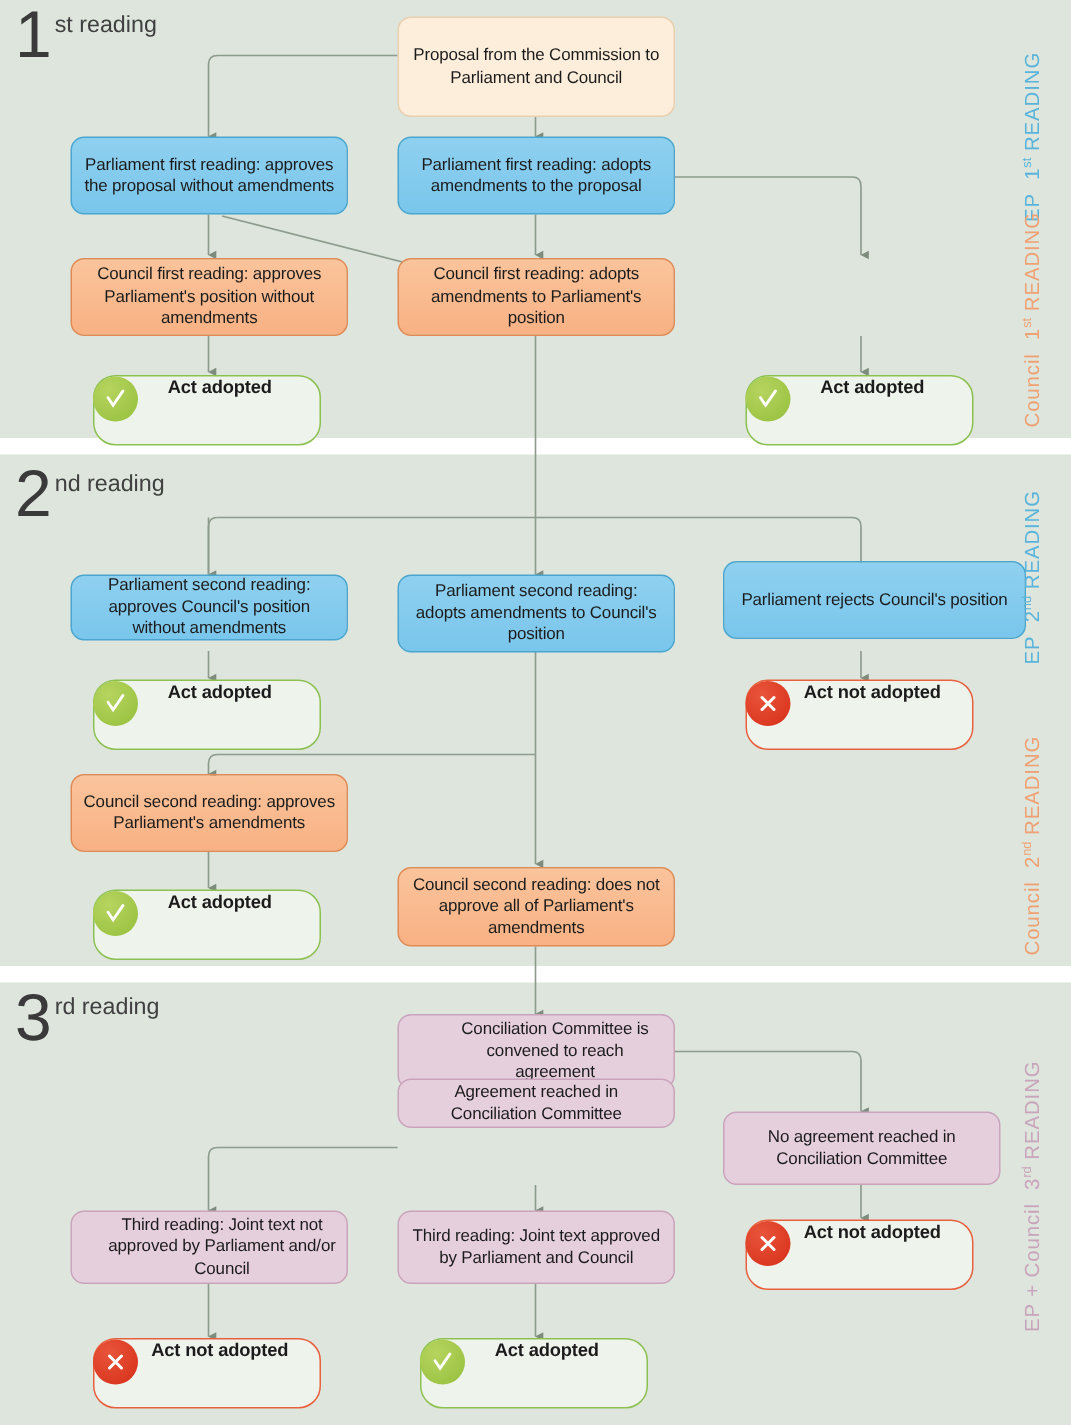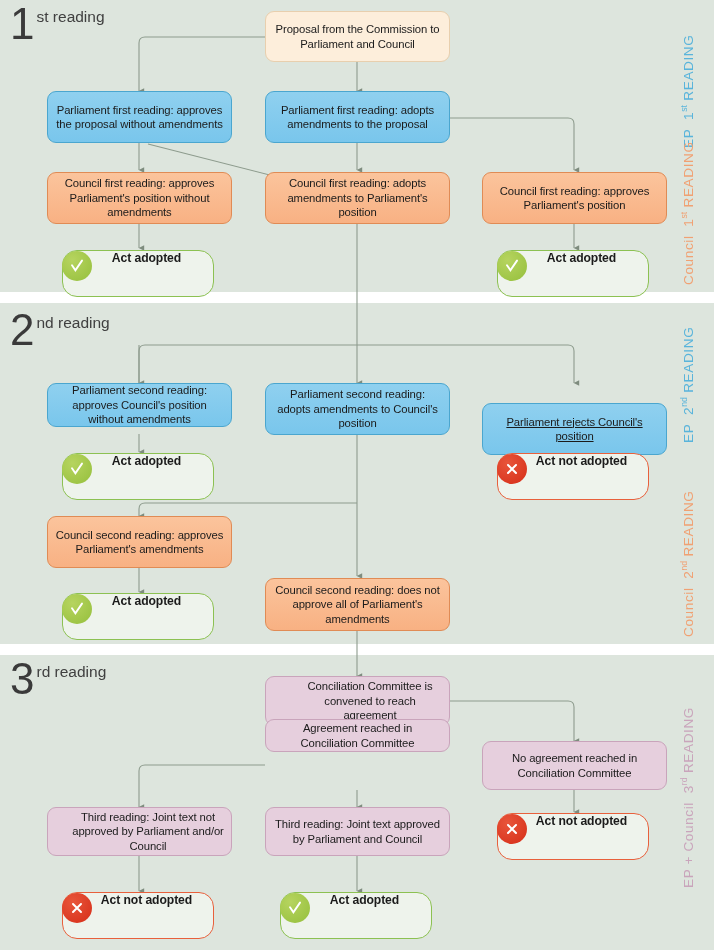"Proposal from the Commission to" div.node { height: 51px -> 67px }
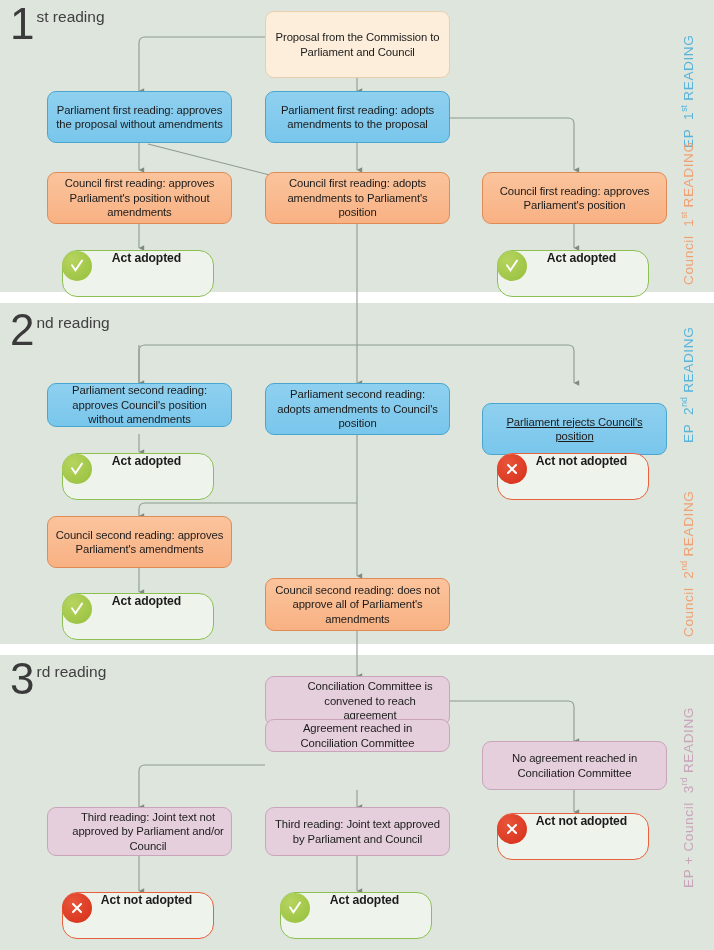"Council first reading: approves Parliament's position" div.node { html: <div> <span>Council first reading: approves Parliament's position</span> </div> -> none }
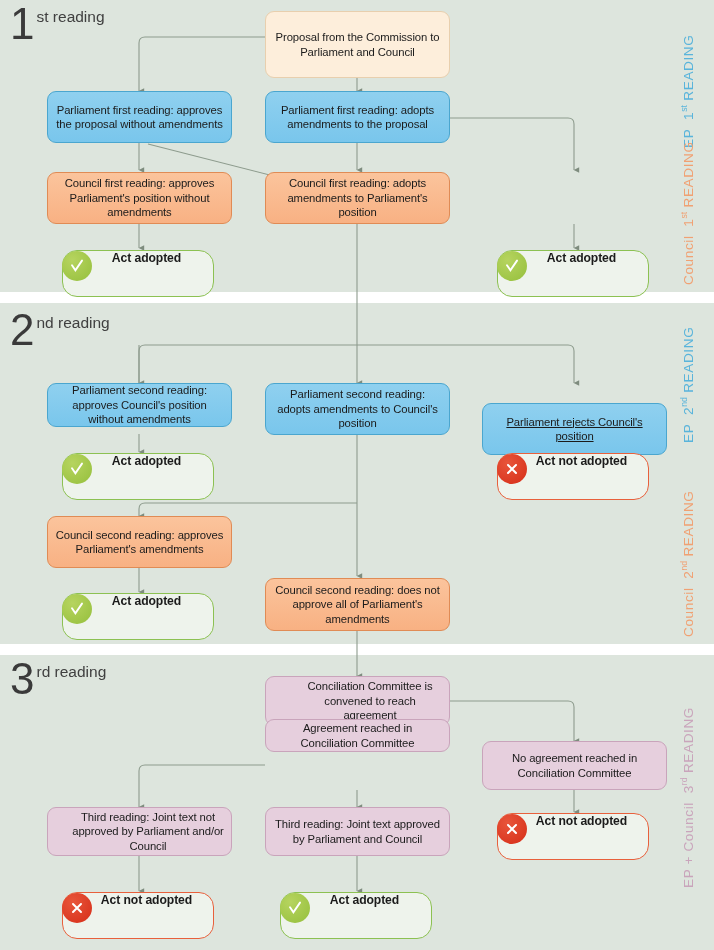"Parliament rejects Council's position" div.node { text-decoration: underline -> none; top: 403px -> 374px; width: 185px -> 202px }
